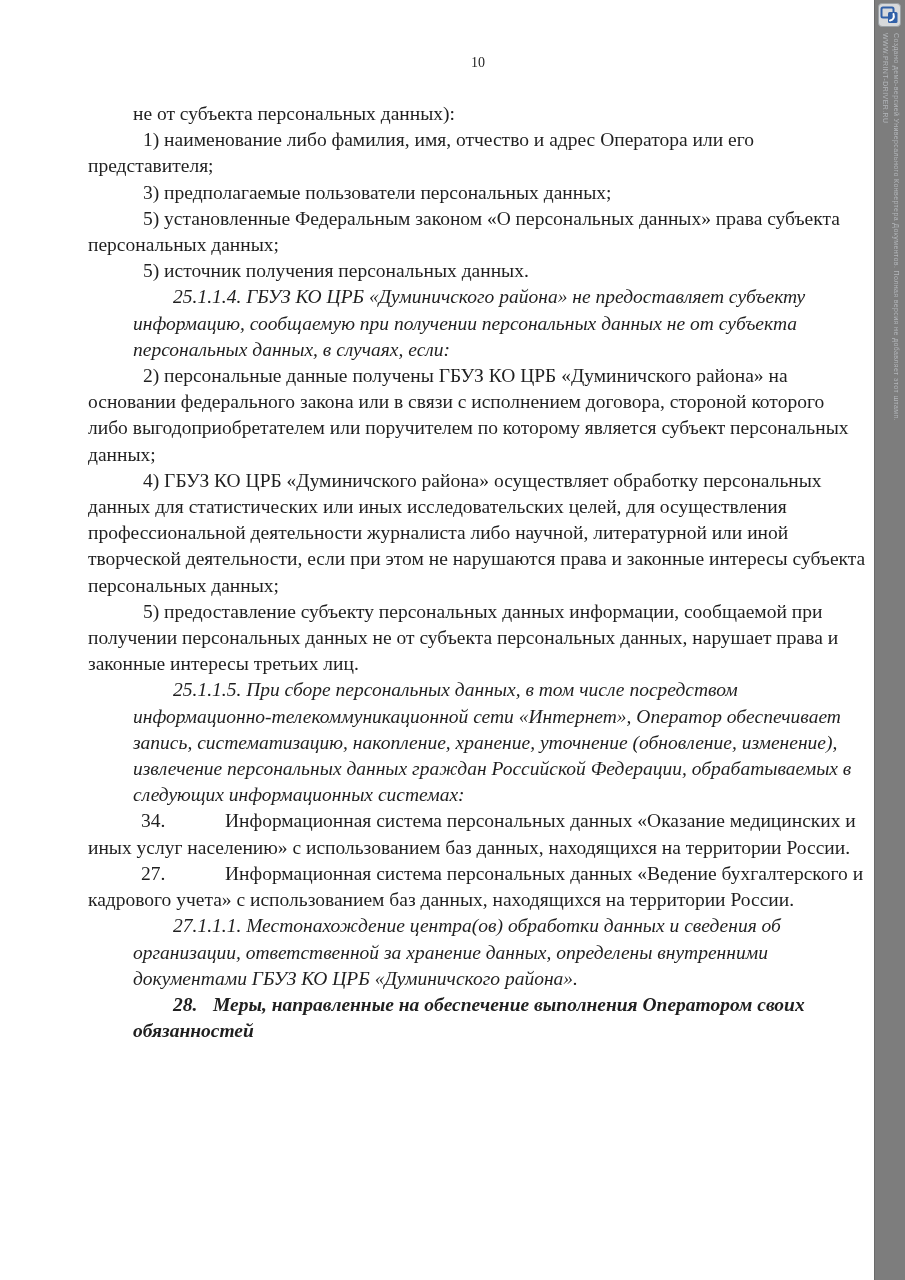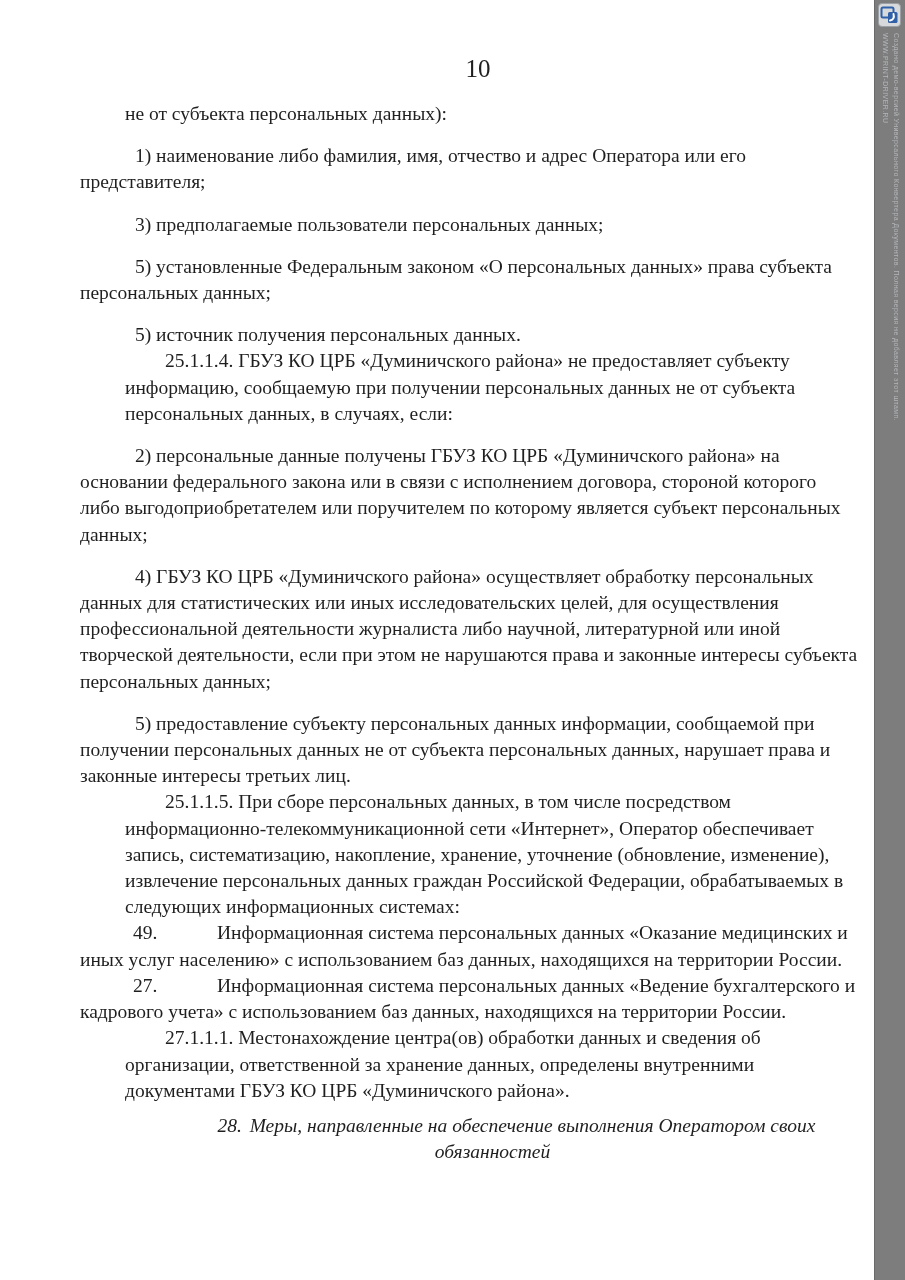"10" .page-number { font-size: 25px -> 14px }
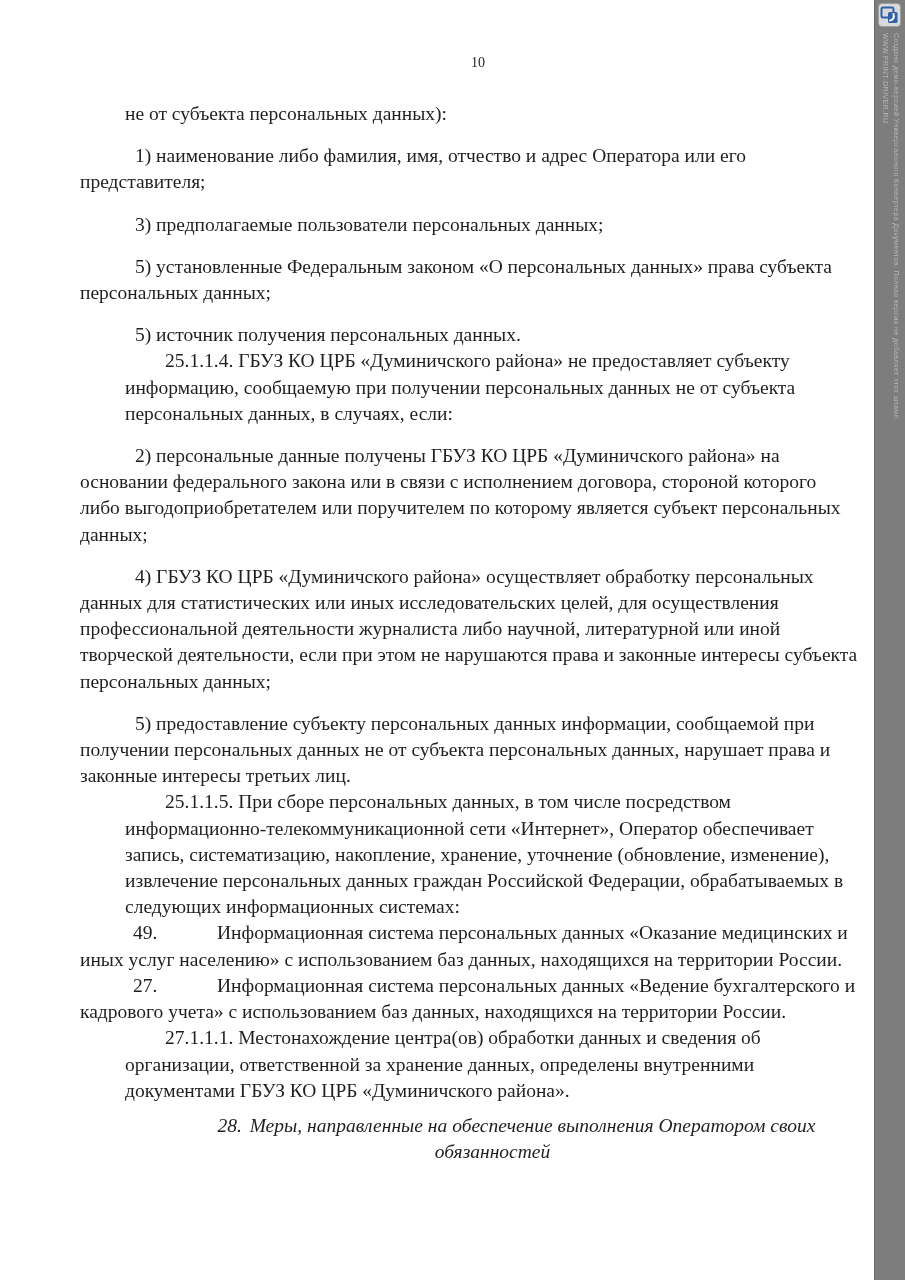"не от субъекта персональных данных):" .doc { left: 80px -> 88px }
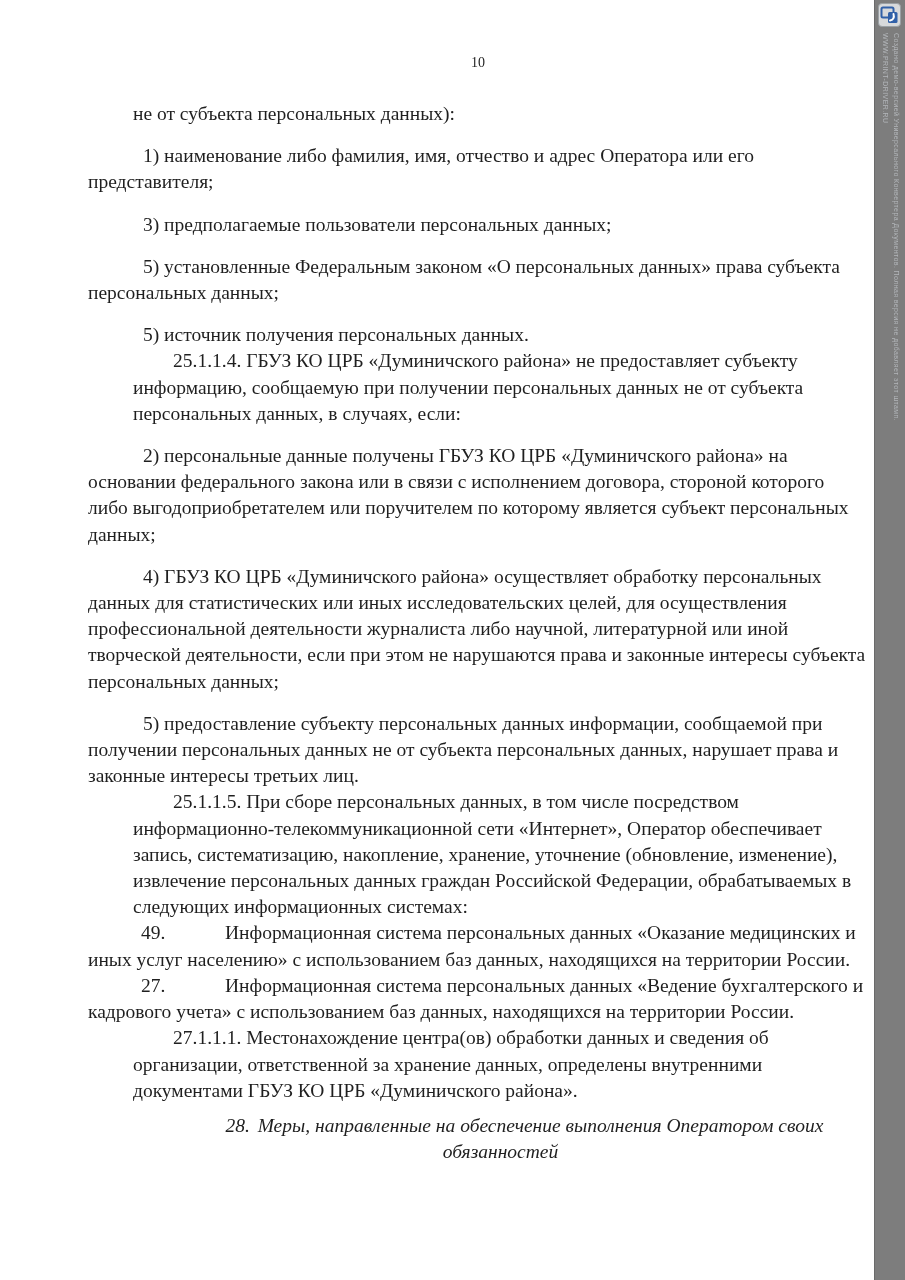"1) наименование либо фамилия, имя," .p-item { margin-top: 16px -> none }
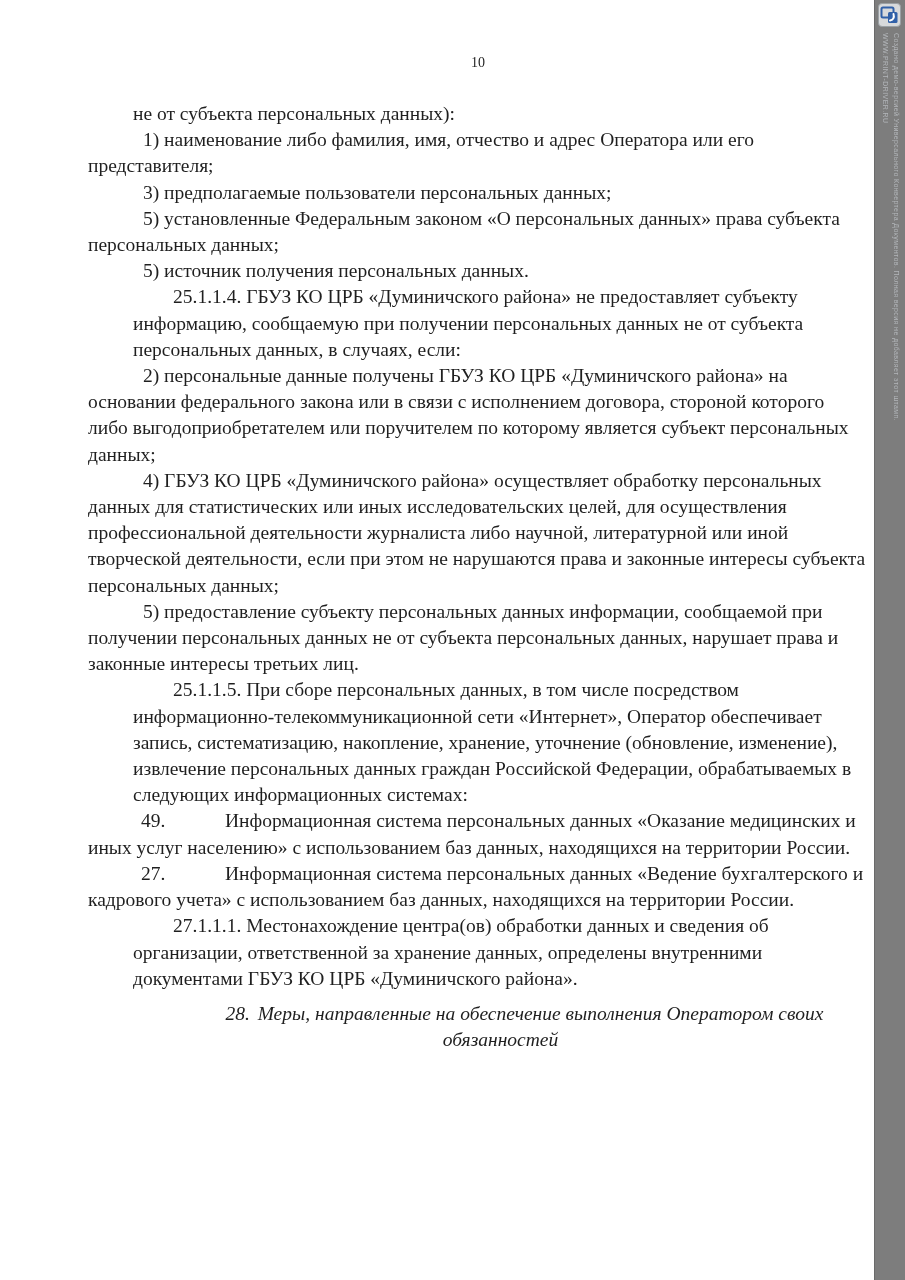"25.1.1.4. ГБУЗ КО ЦРБ «Думиничского" .p-block { font-style: none -> italic }
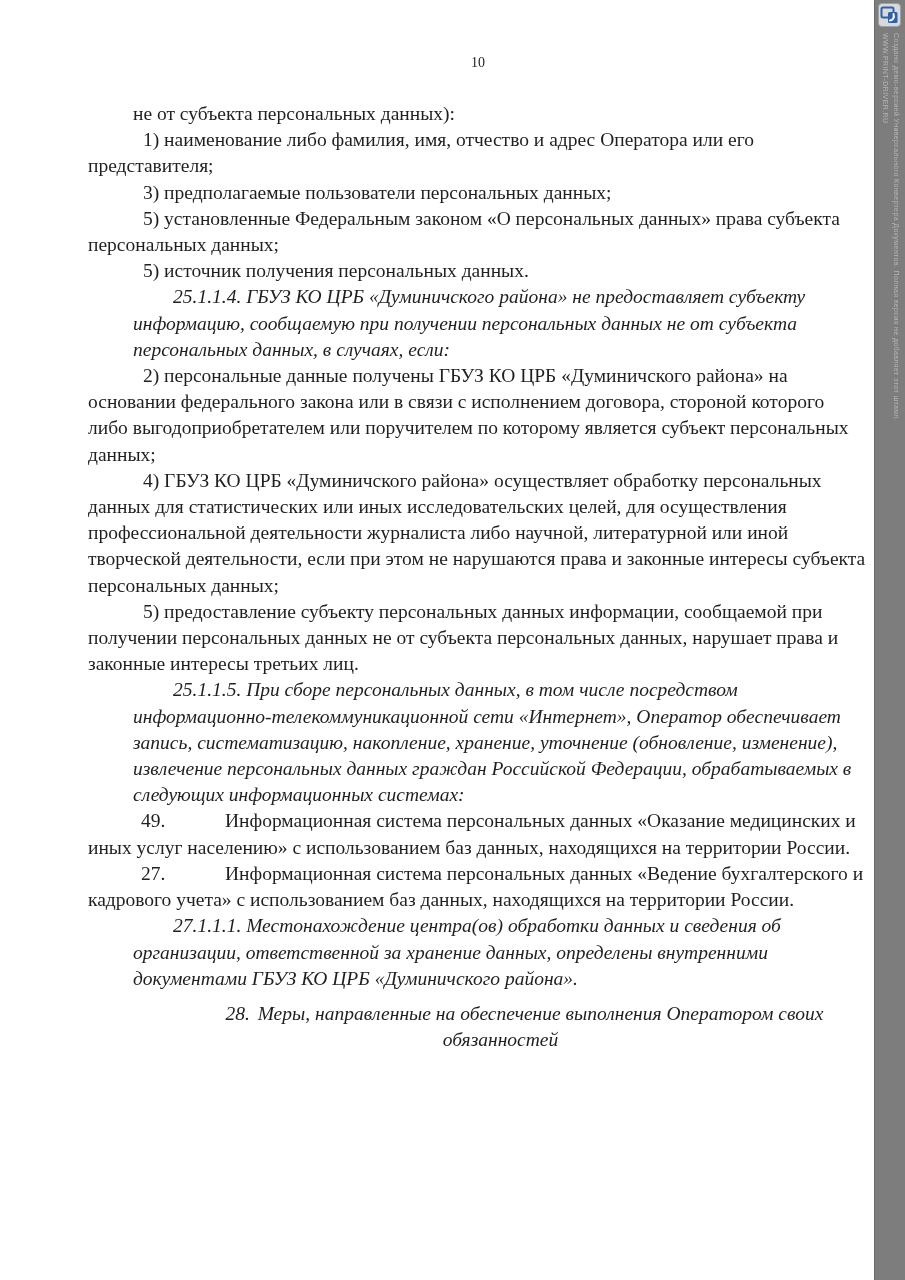"49." span.num { text: 49 -> 34 }
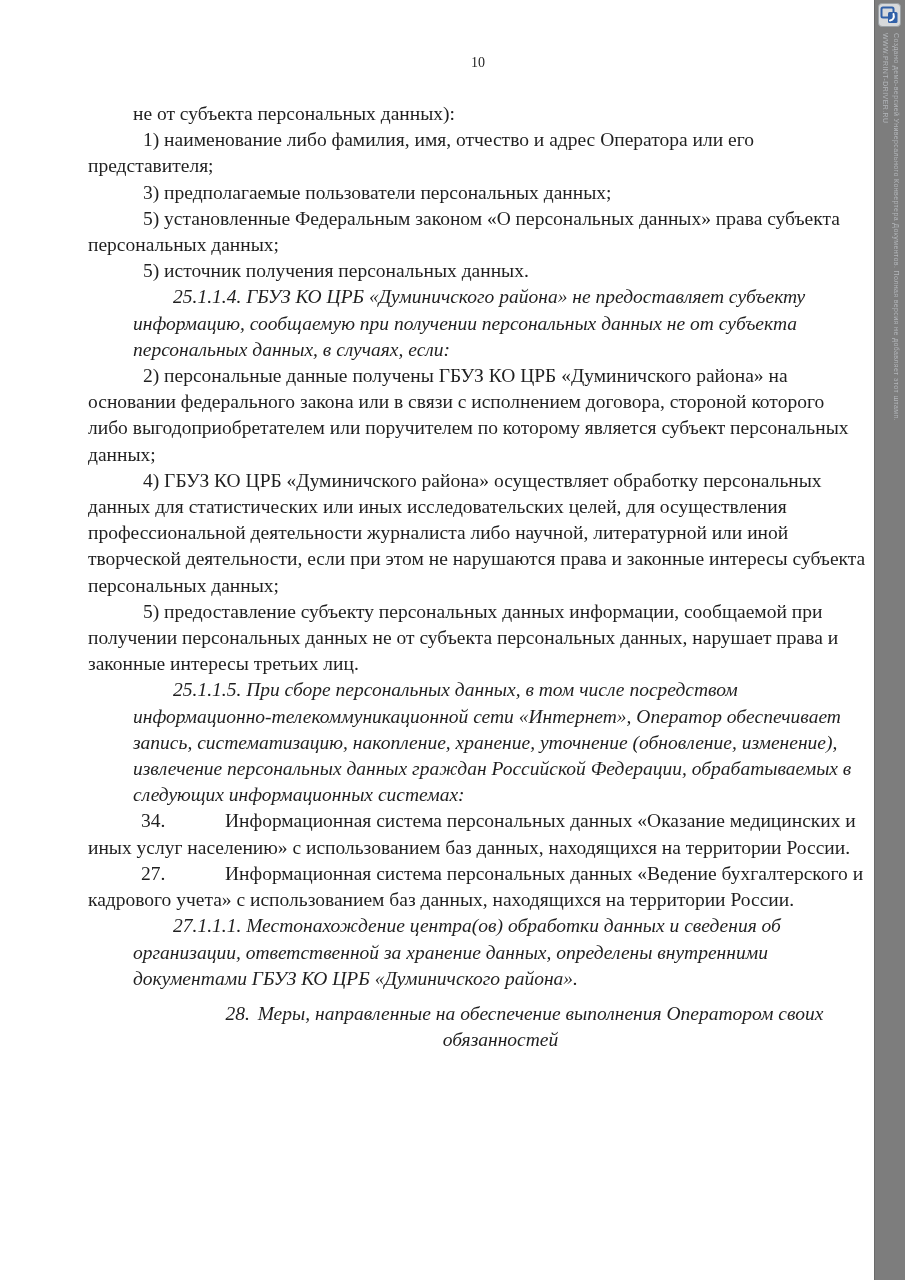"28. Меры, направленные на обеспечение" .p-heading { font-weight: normal -> bold; margin-top: 9px -> none; text-align: center -> none }
